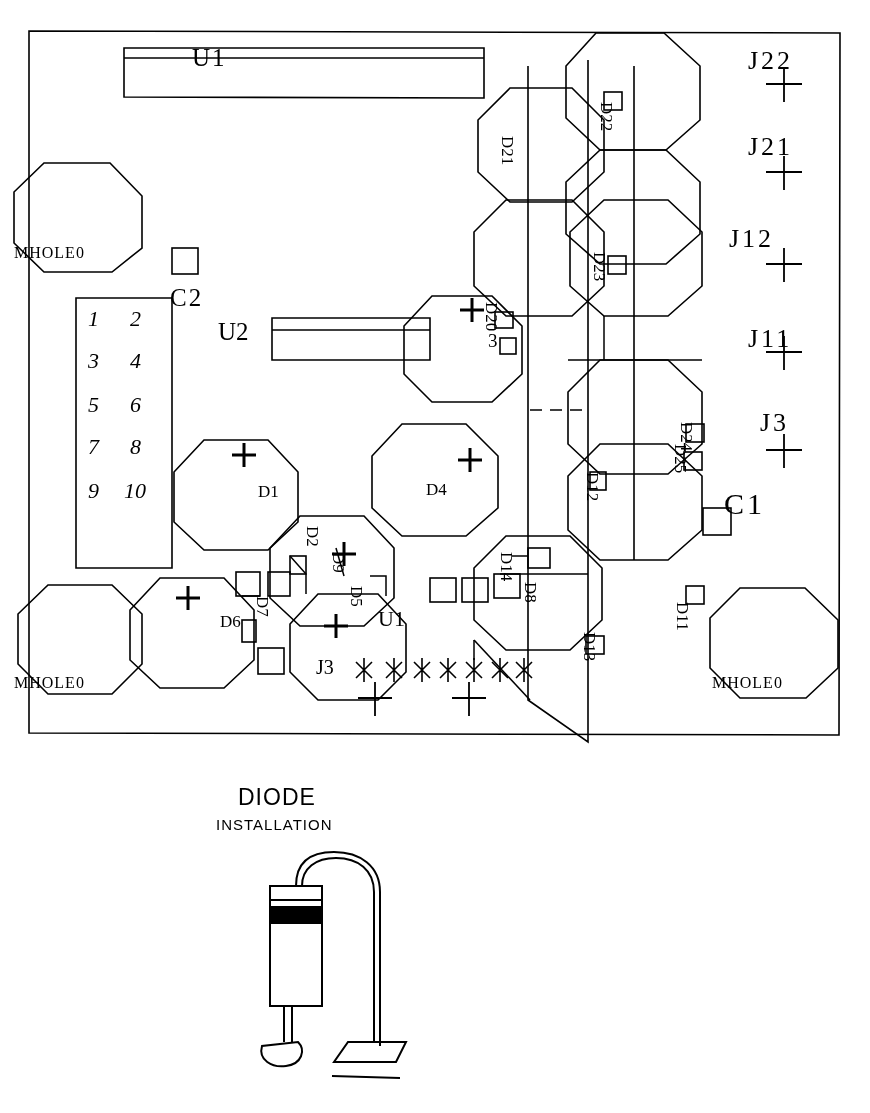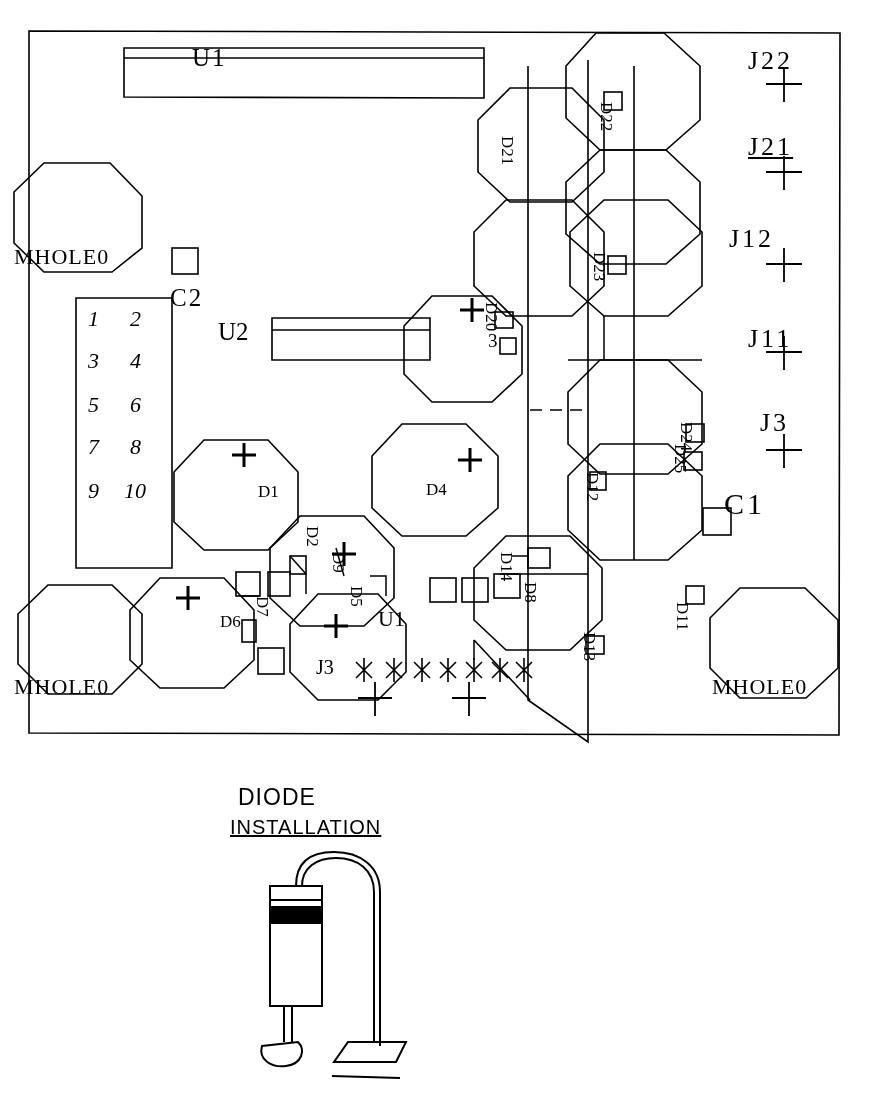"J21" div.lbl { text-decoration: underline -> none }
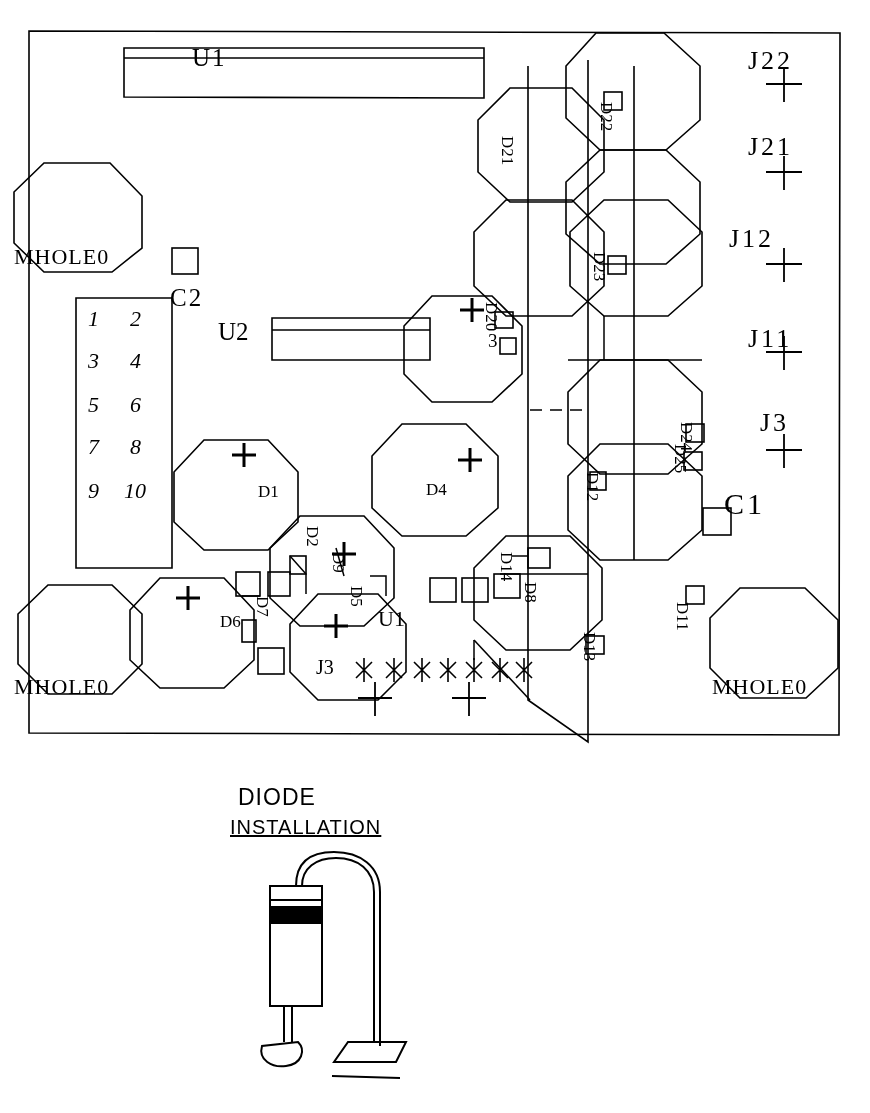"MHOLE0" .mhole { font-size: 22px -> 16px }
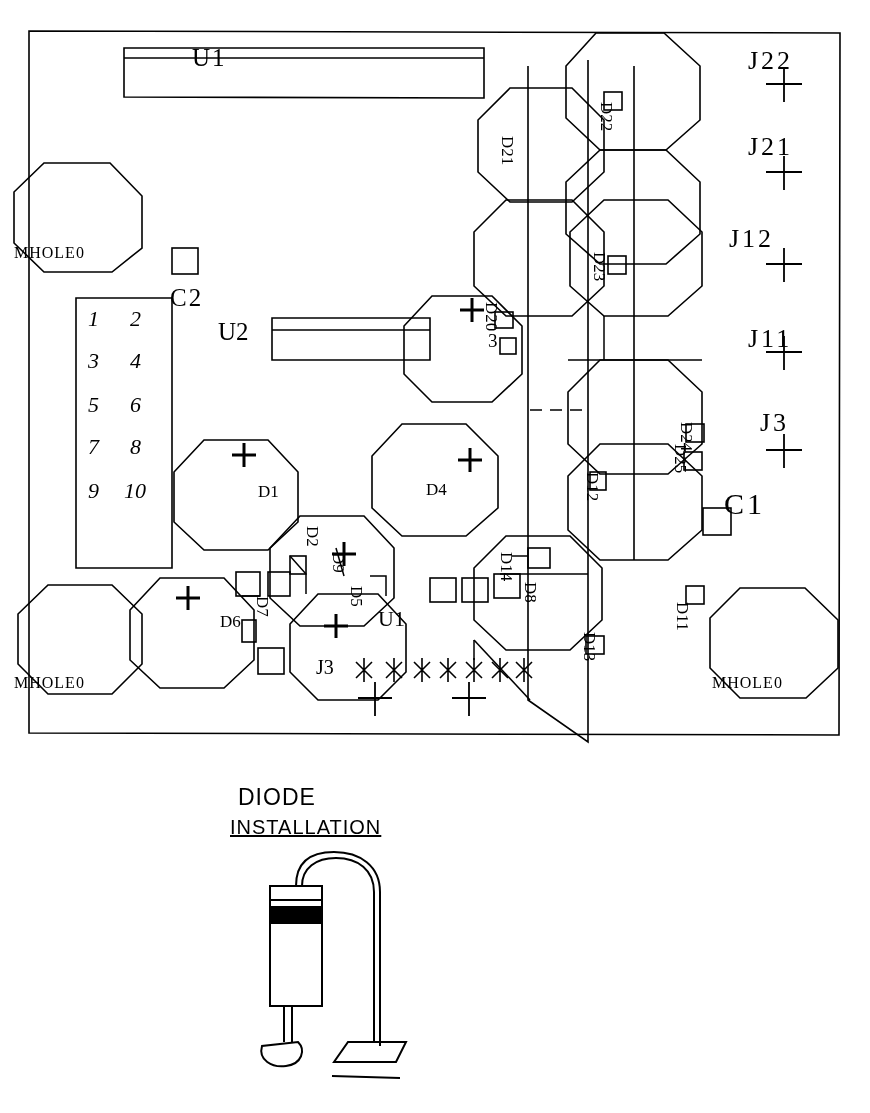"INSTALLATION" div.title { font-size: 20px -> 15px; left: 230px -> 216px; text-decoration: underline -> none }
